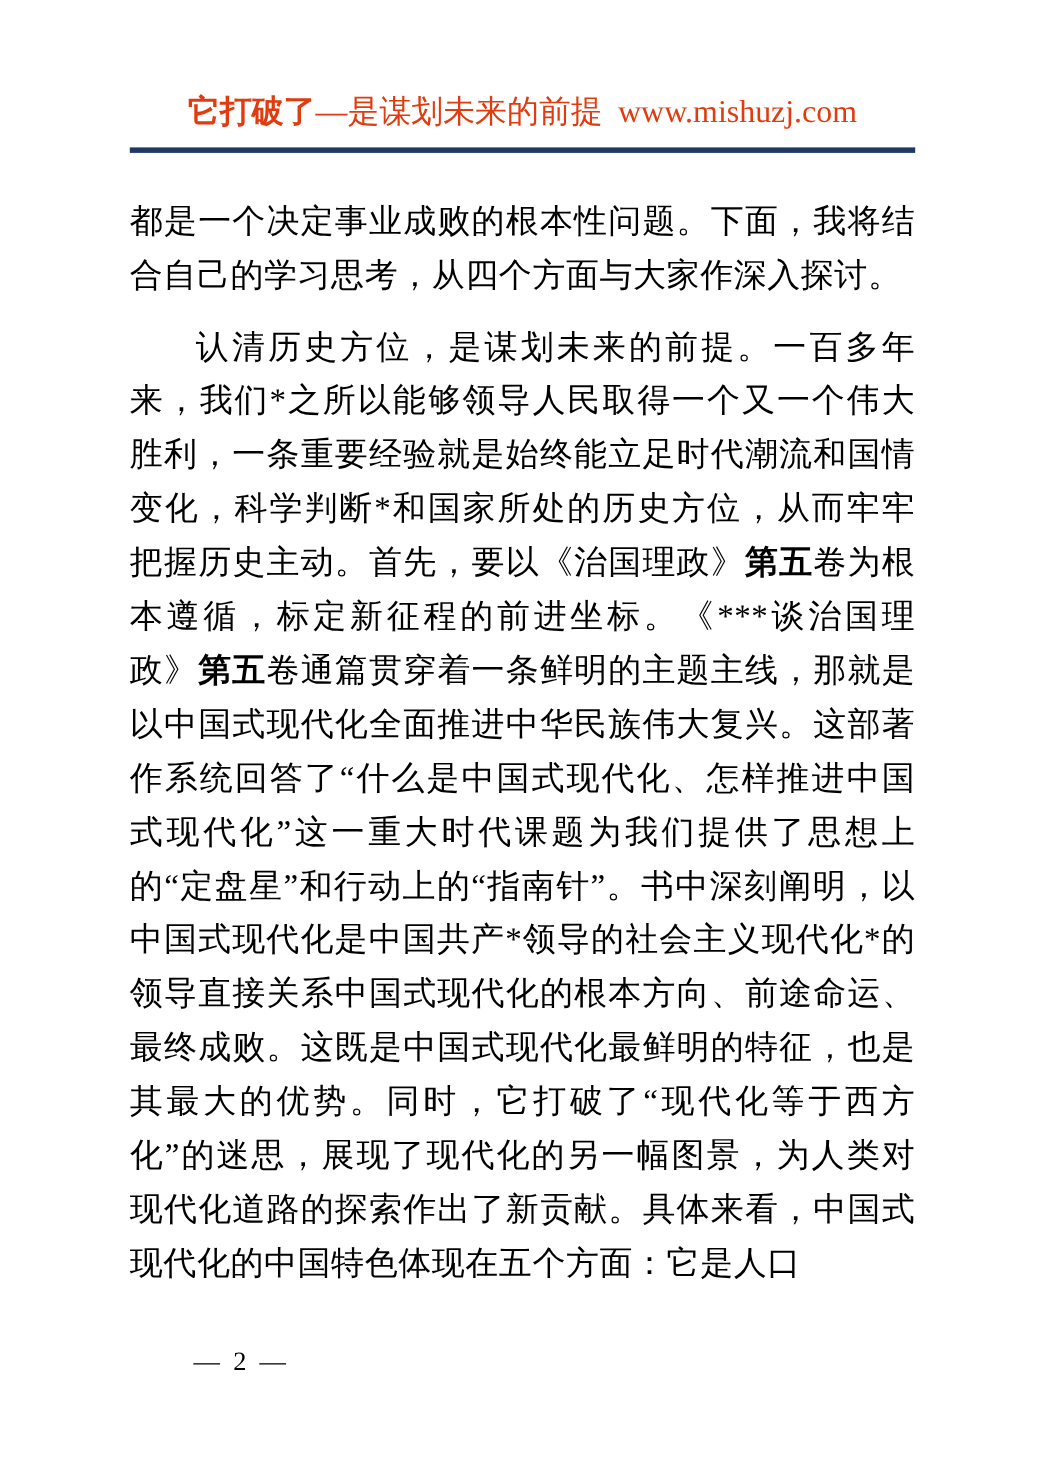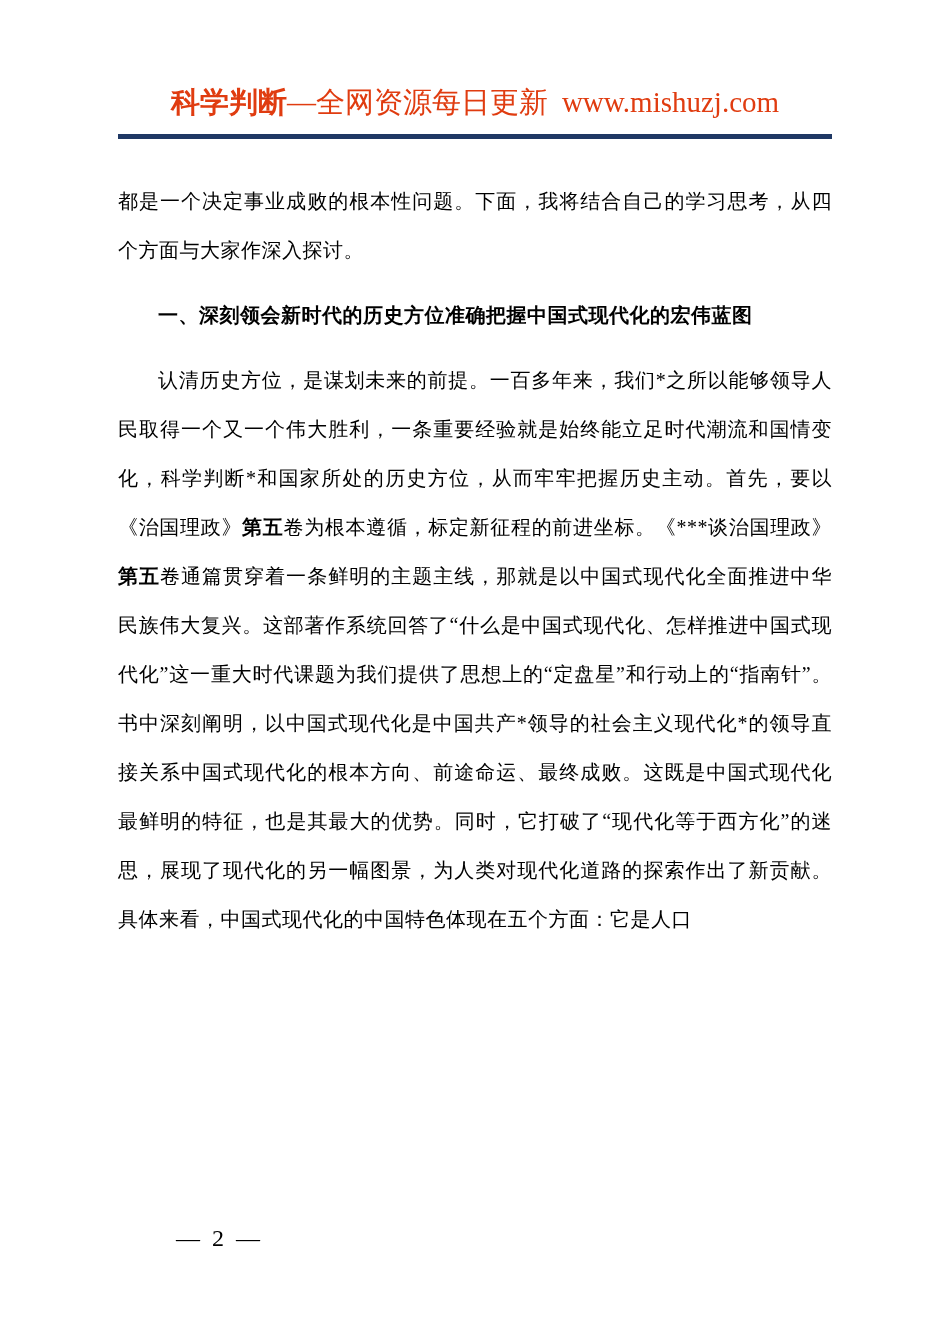"科学判断" span.site-name { text: 科学判断 -> 它打破了 }
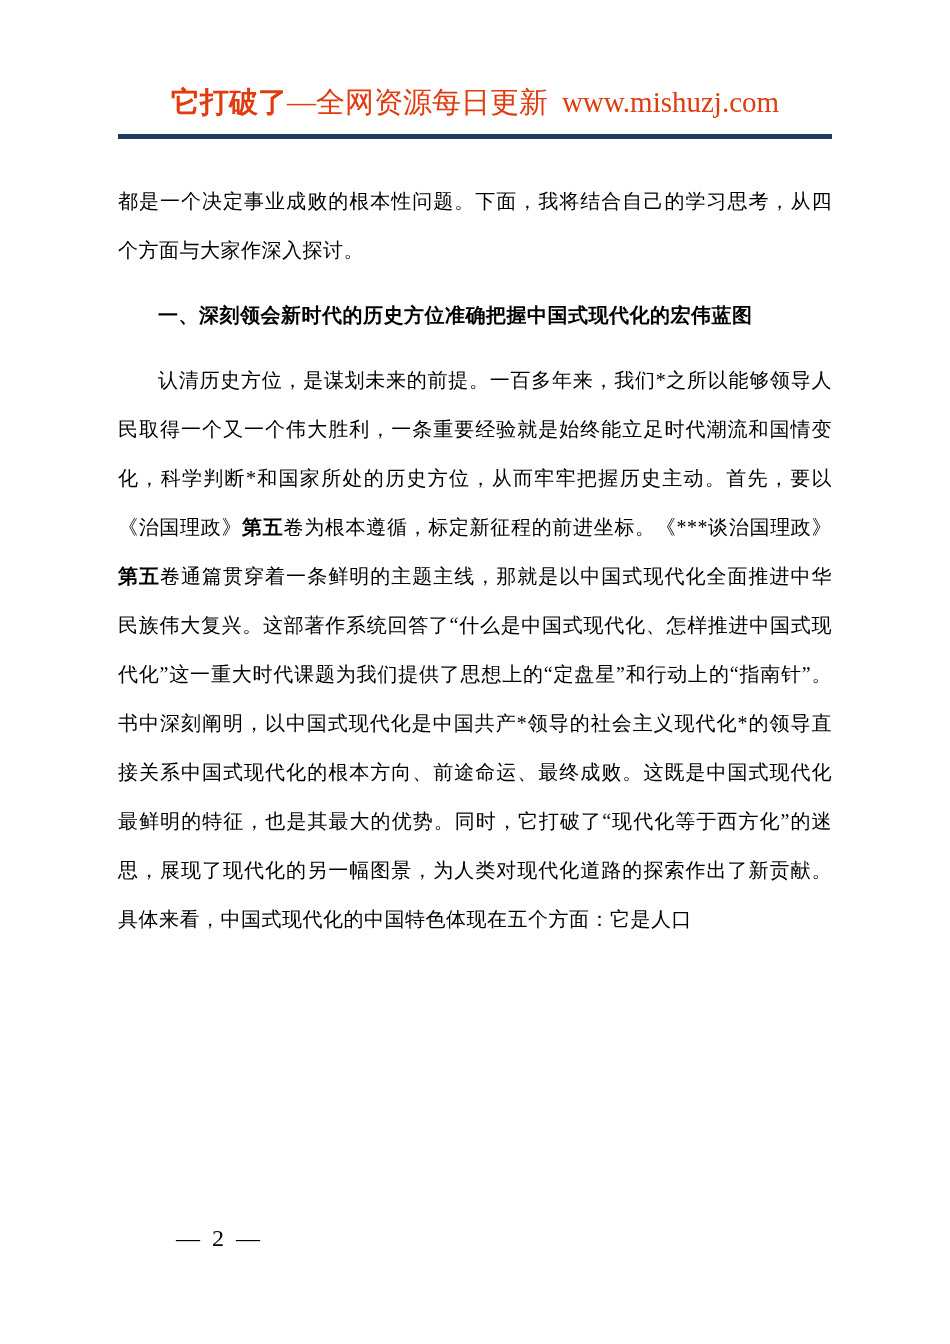"全网资源每日更新" span { text: 全网资源每日更新 -> 是谋划未来的前提 }
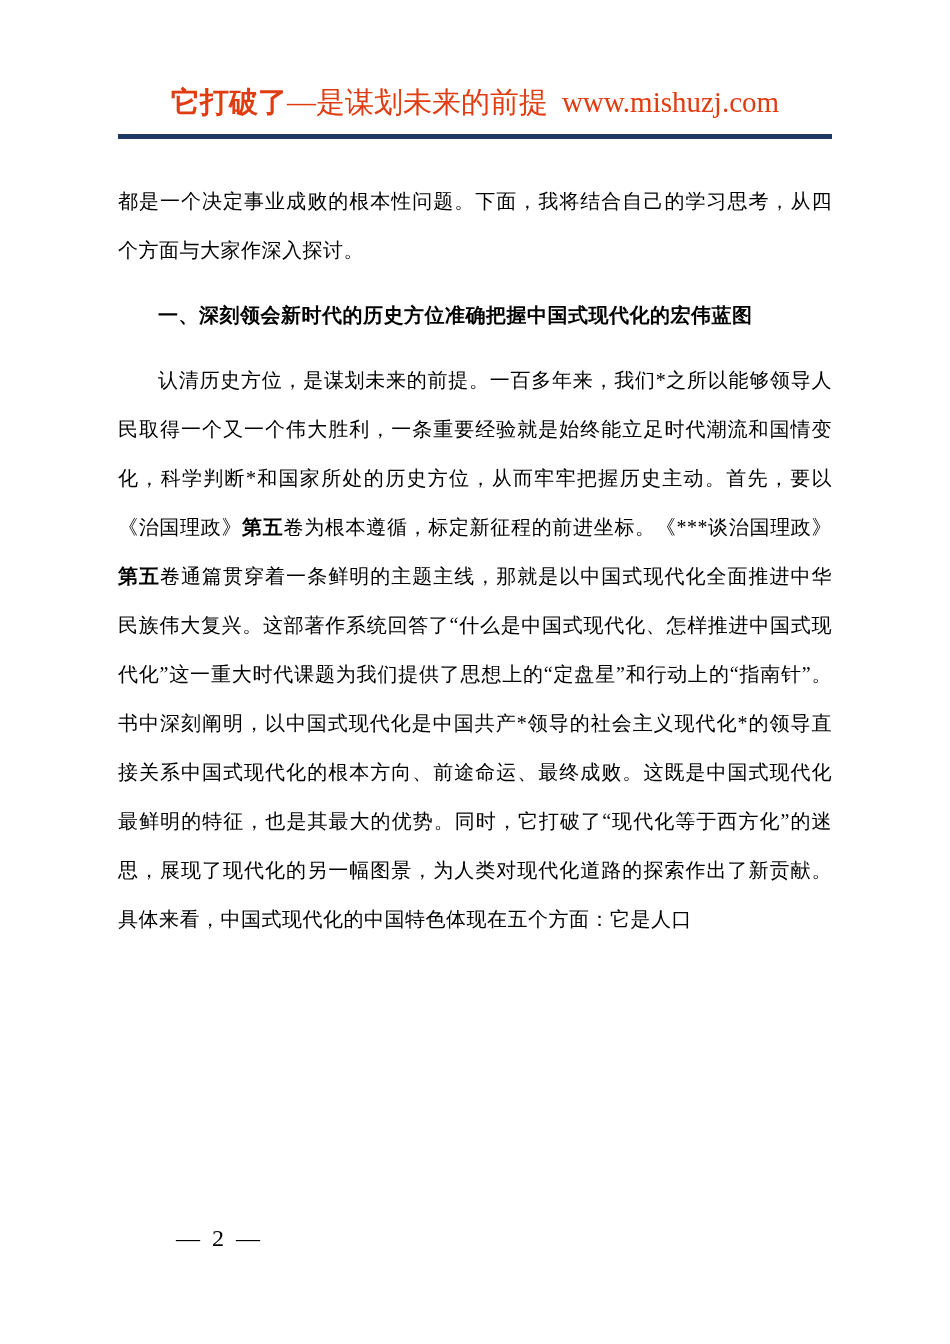"都是一个决定事业成败的根本性问题。下面，我将结合自己的学习思考，从四个方面与大家" main.doc-body { font-size: 20px -> 30px }
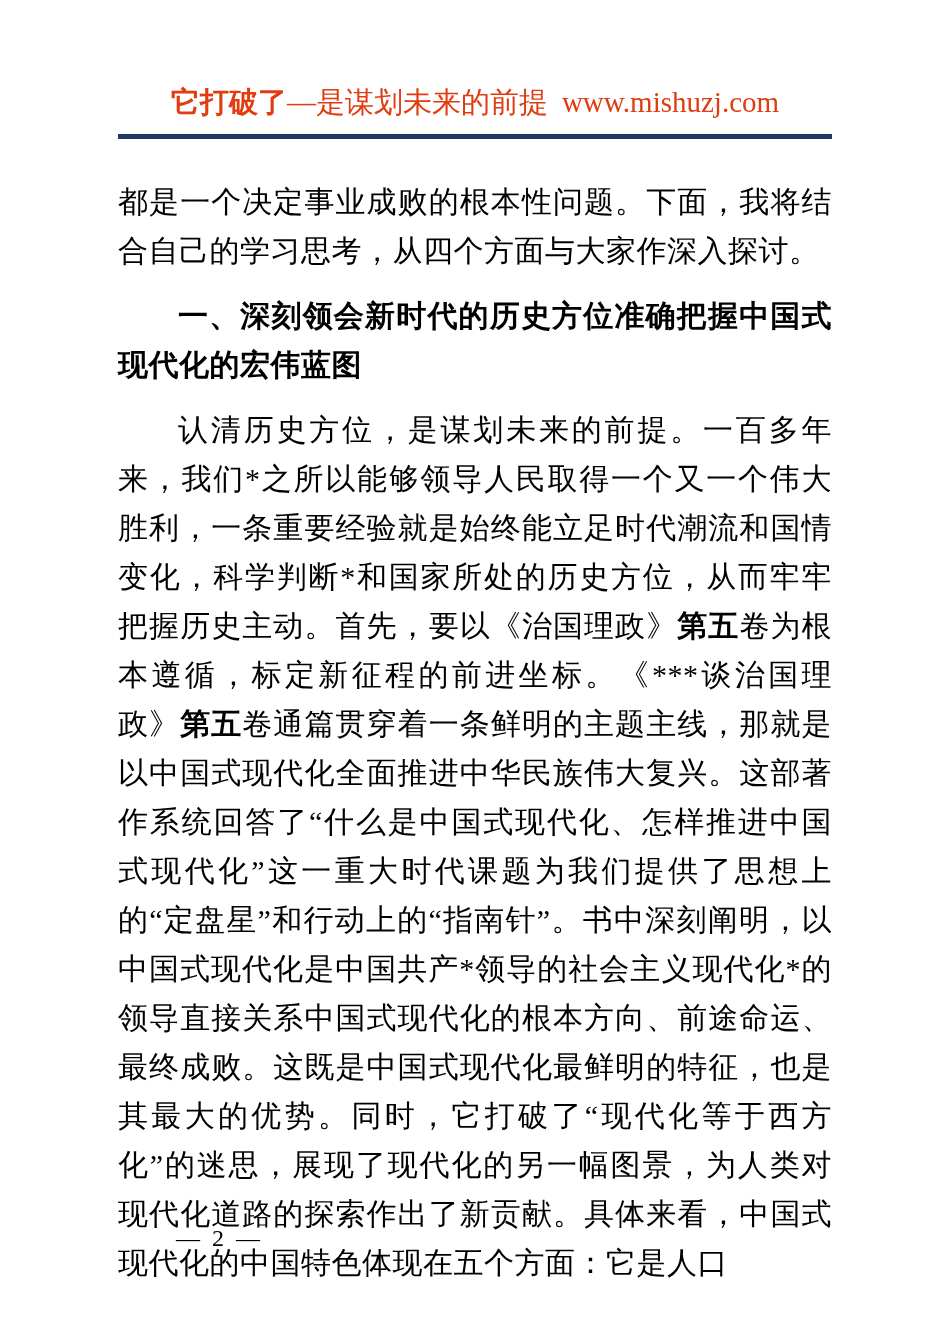"一、深刻领会新时代的历史方位准确把握中国式现代化的宏伟蓝图" p.indent { html: <p><span>一、深刻领会新时代的历史方位准确把握中国式现代化的宏伟蓝图</span></p> -> none }
